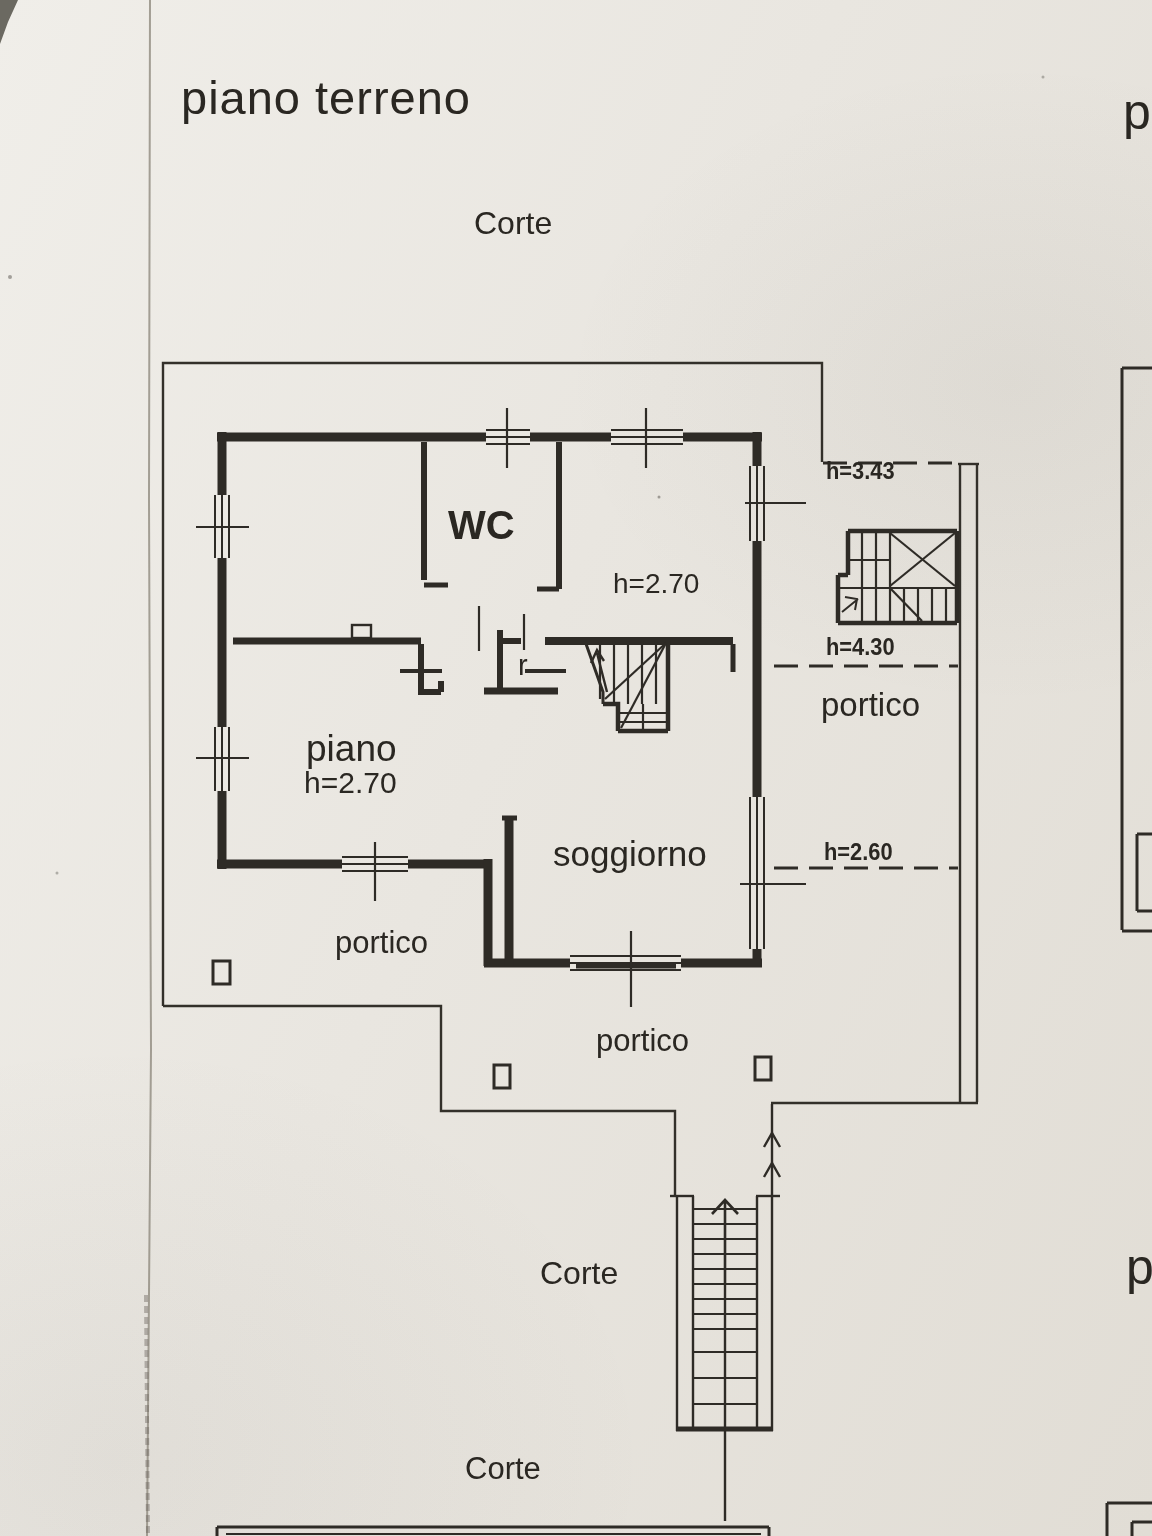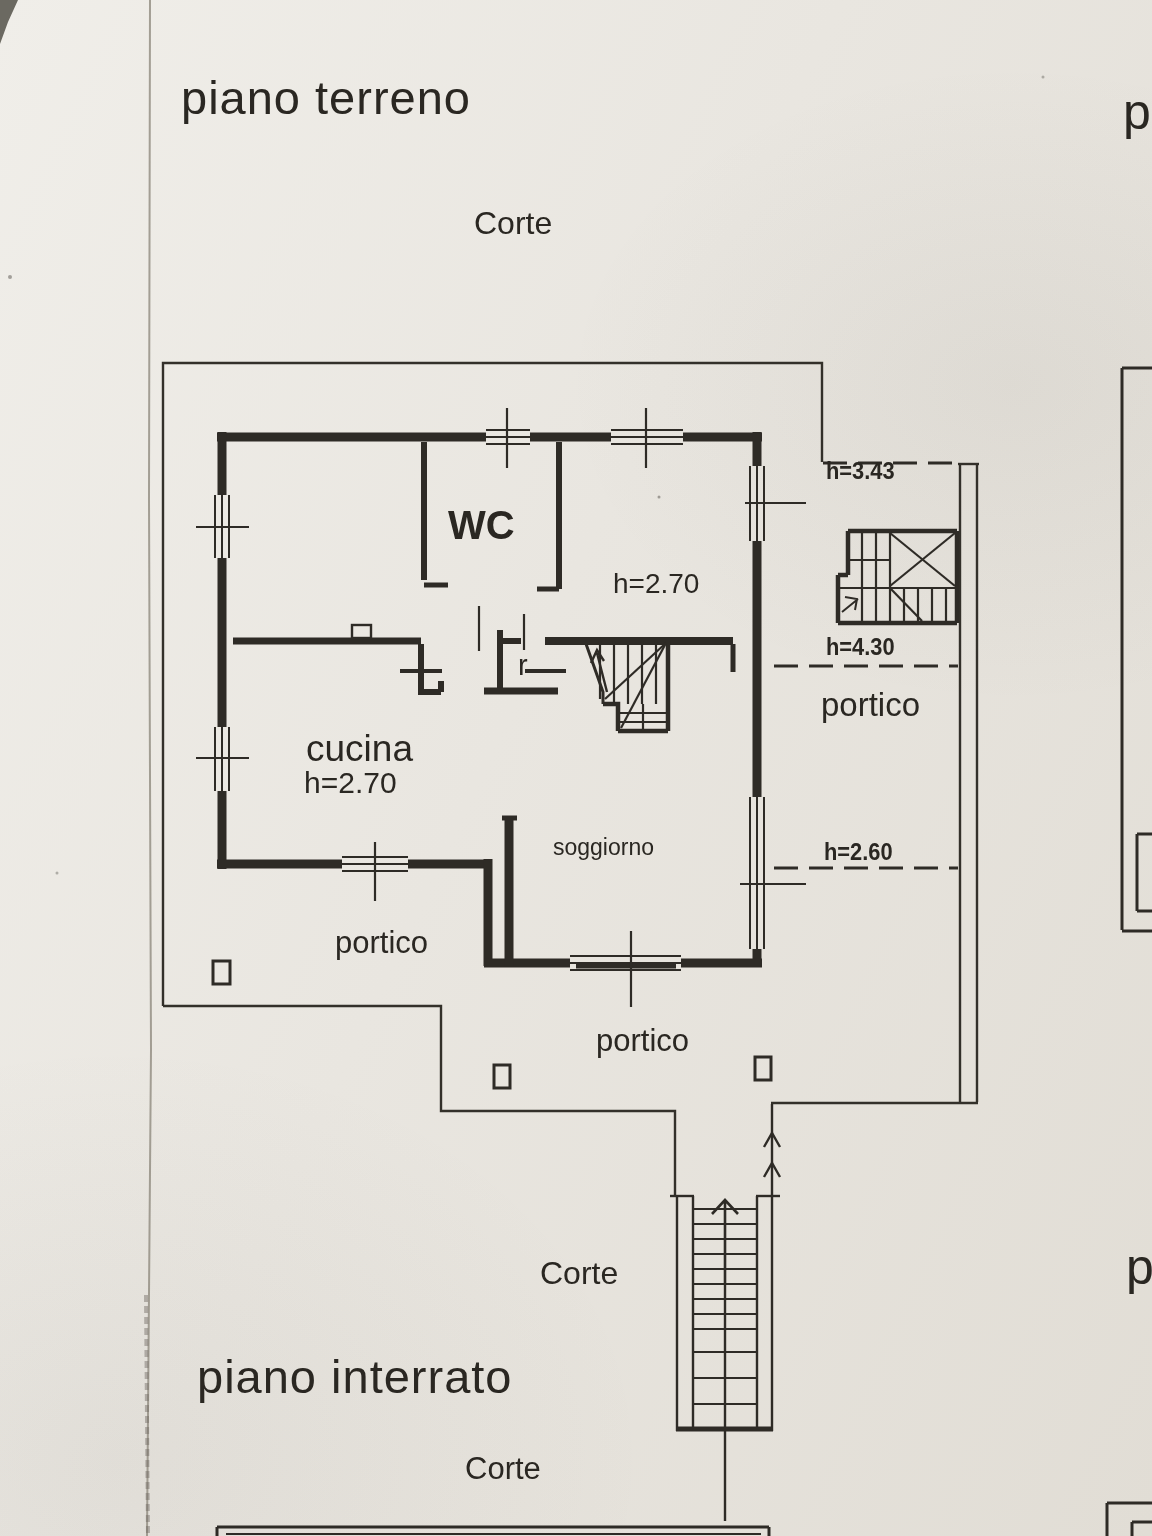"cucina" div.label { text: cucina -> piano }
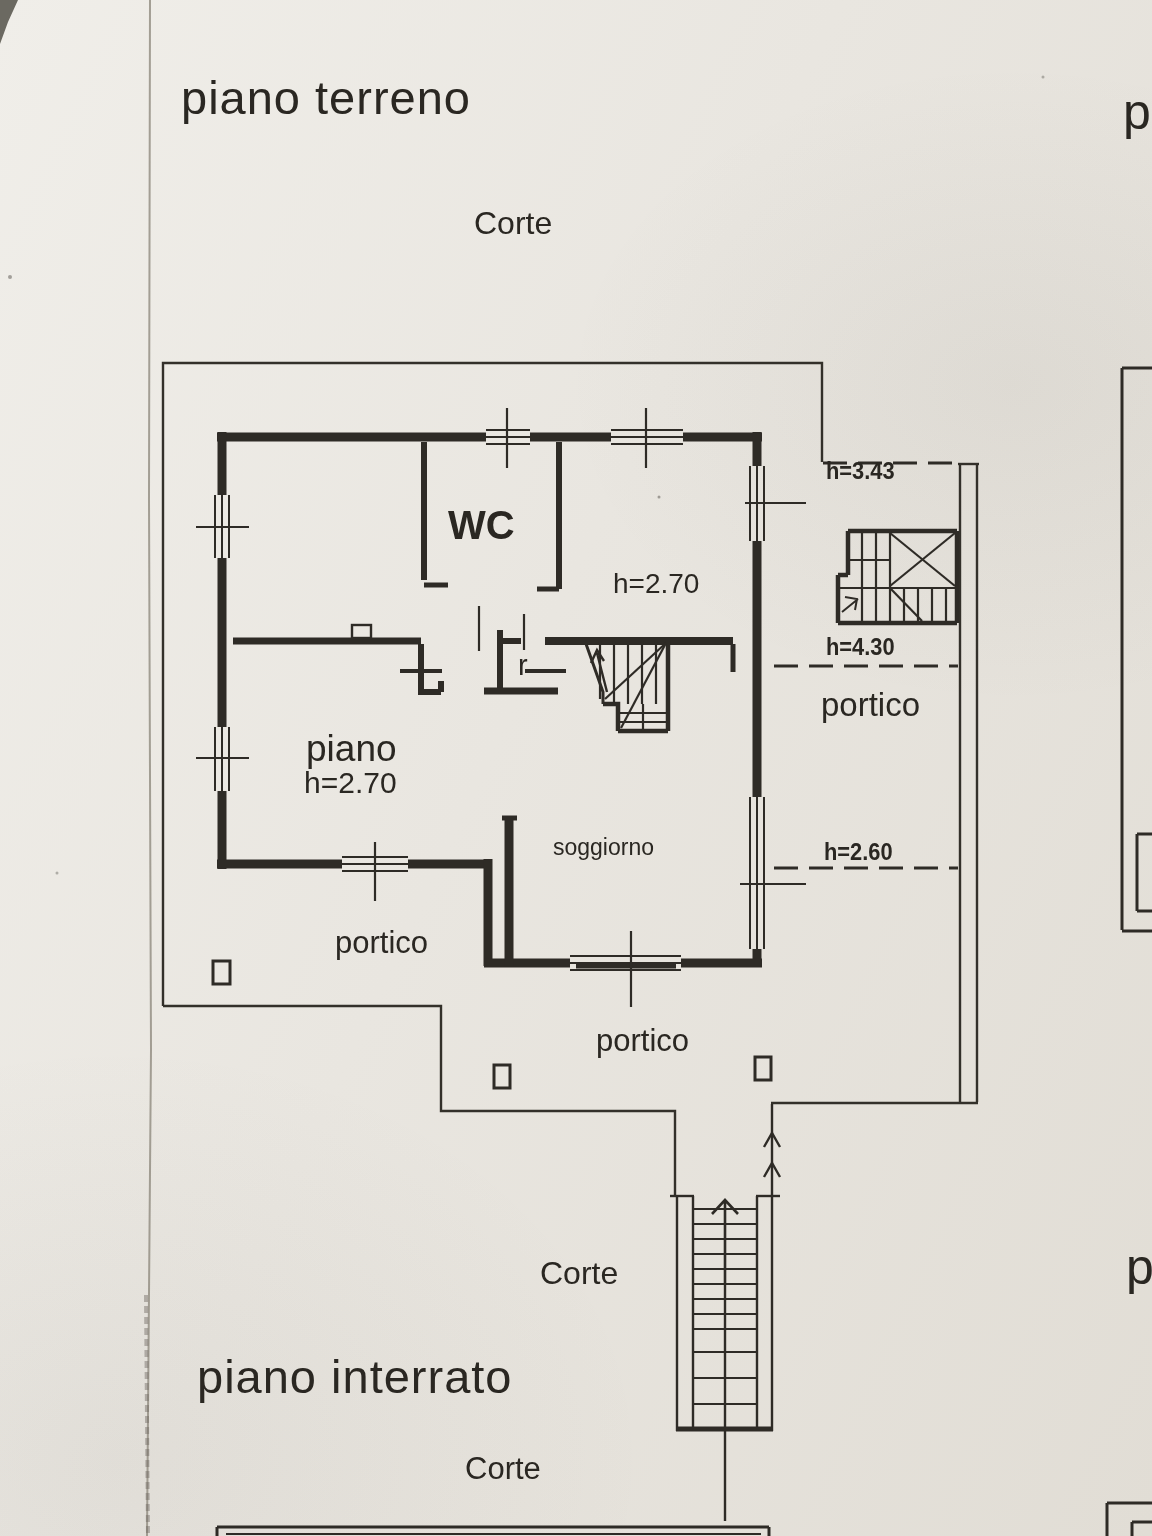"soggiorno" .l-soggiorno { font-size: 23px -> 35px }
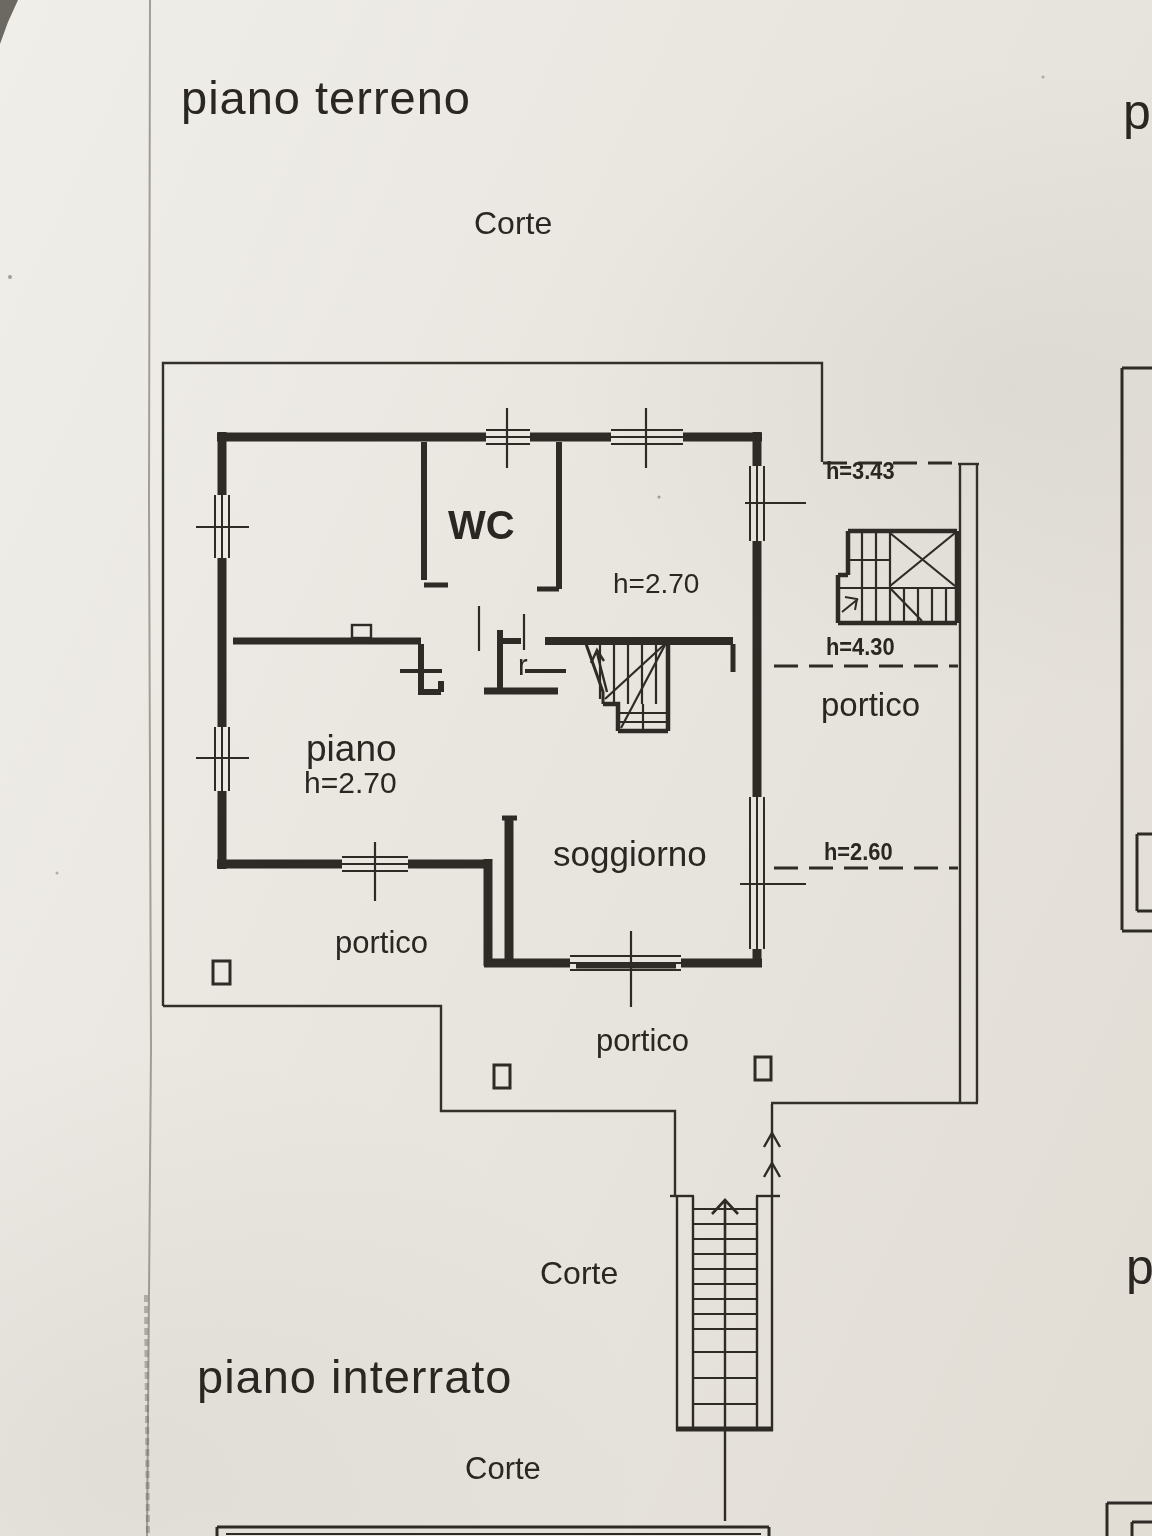"piano interrato" div.label { html: <div>piano interrato</div> -> none }
